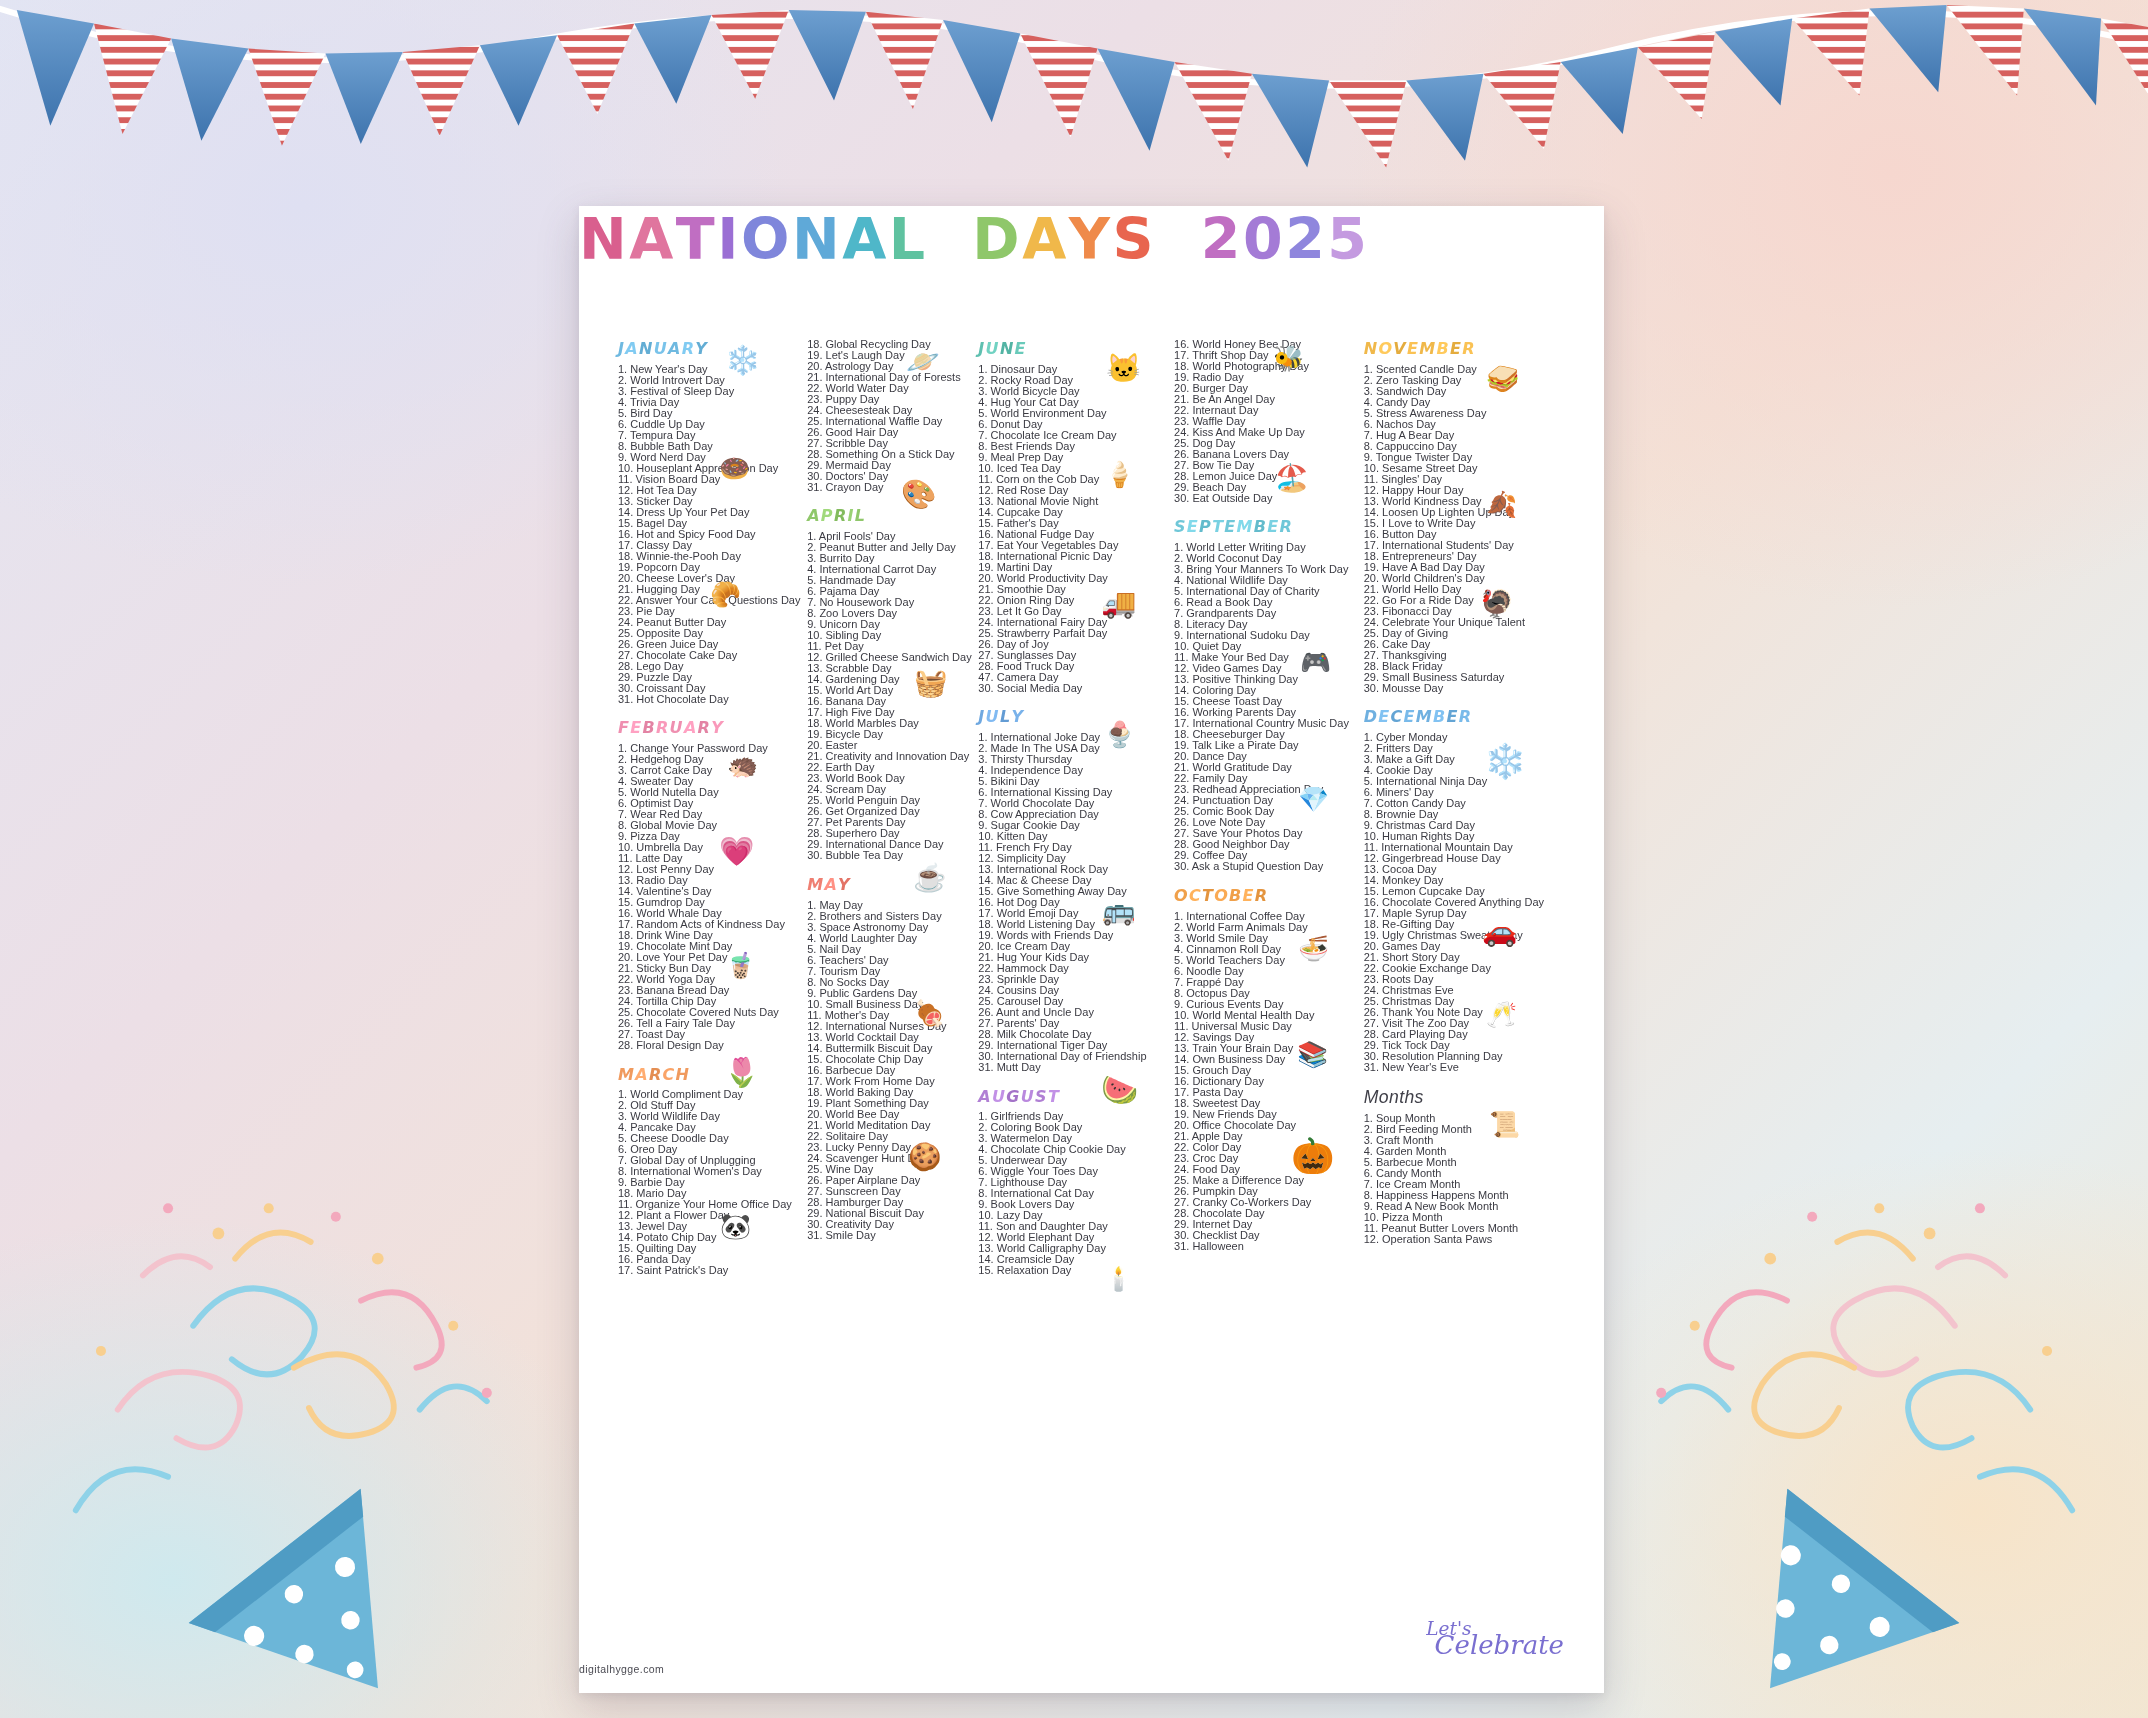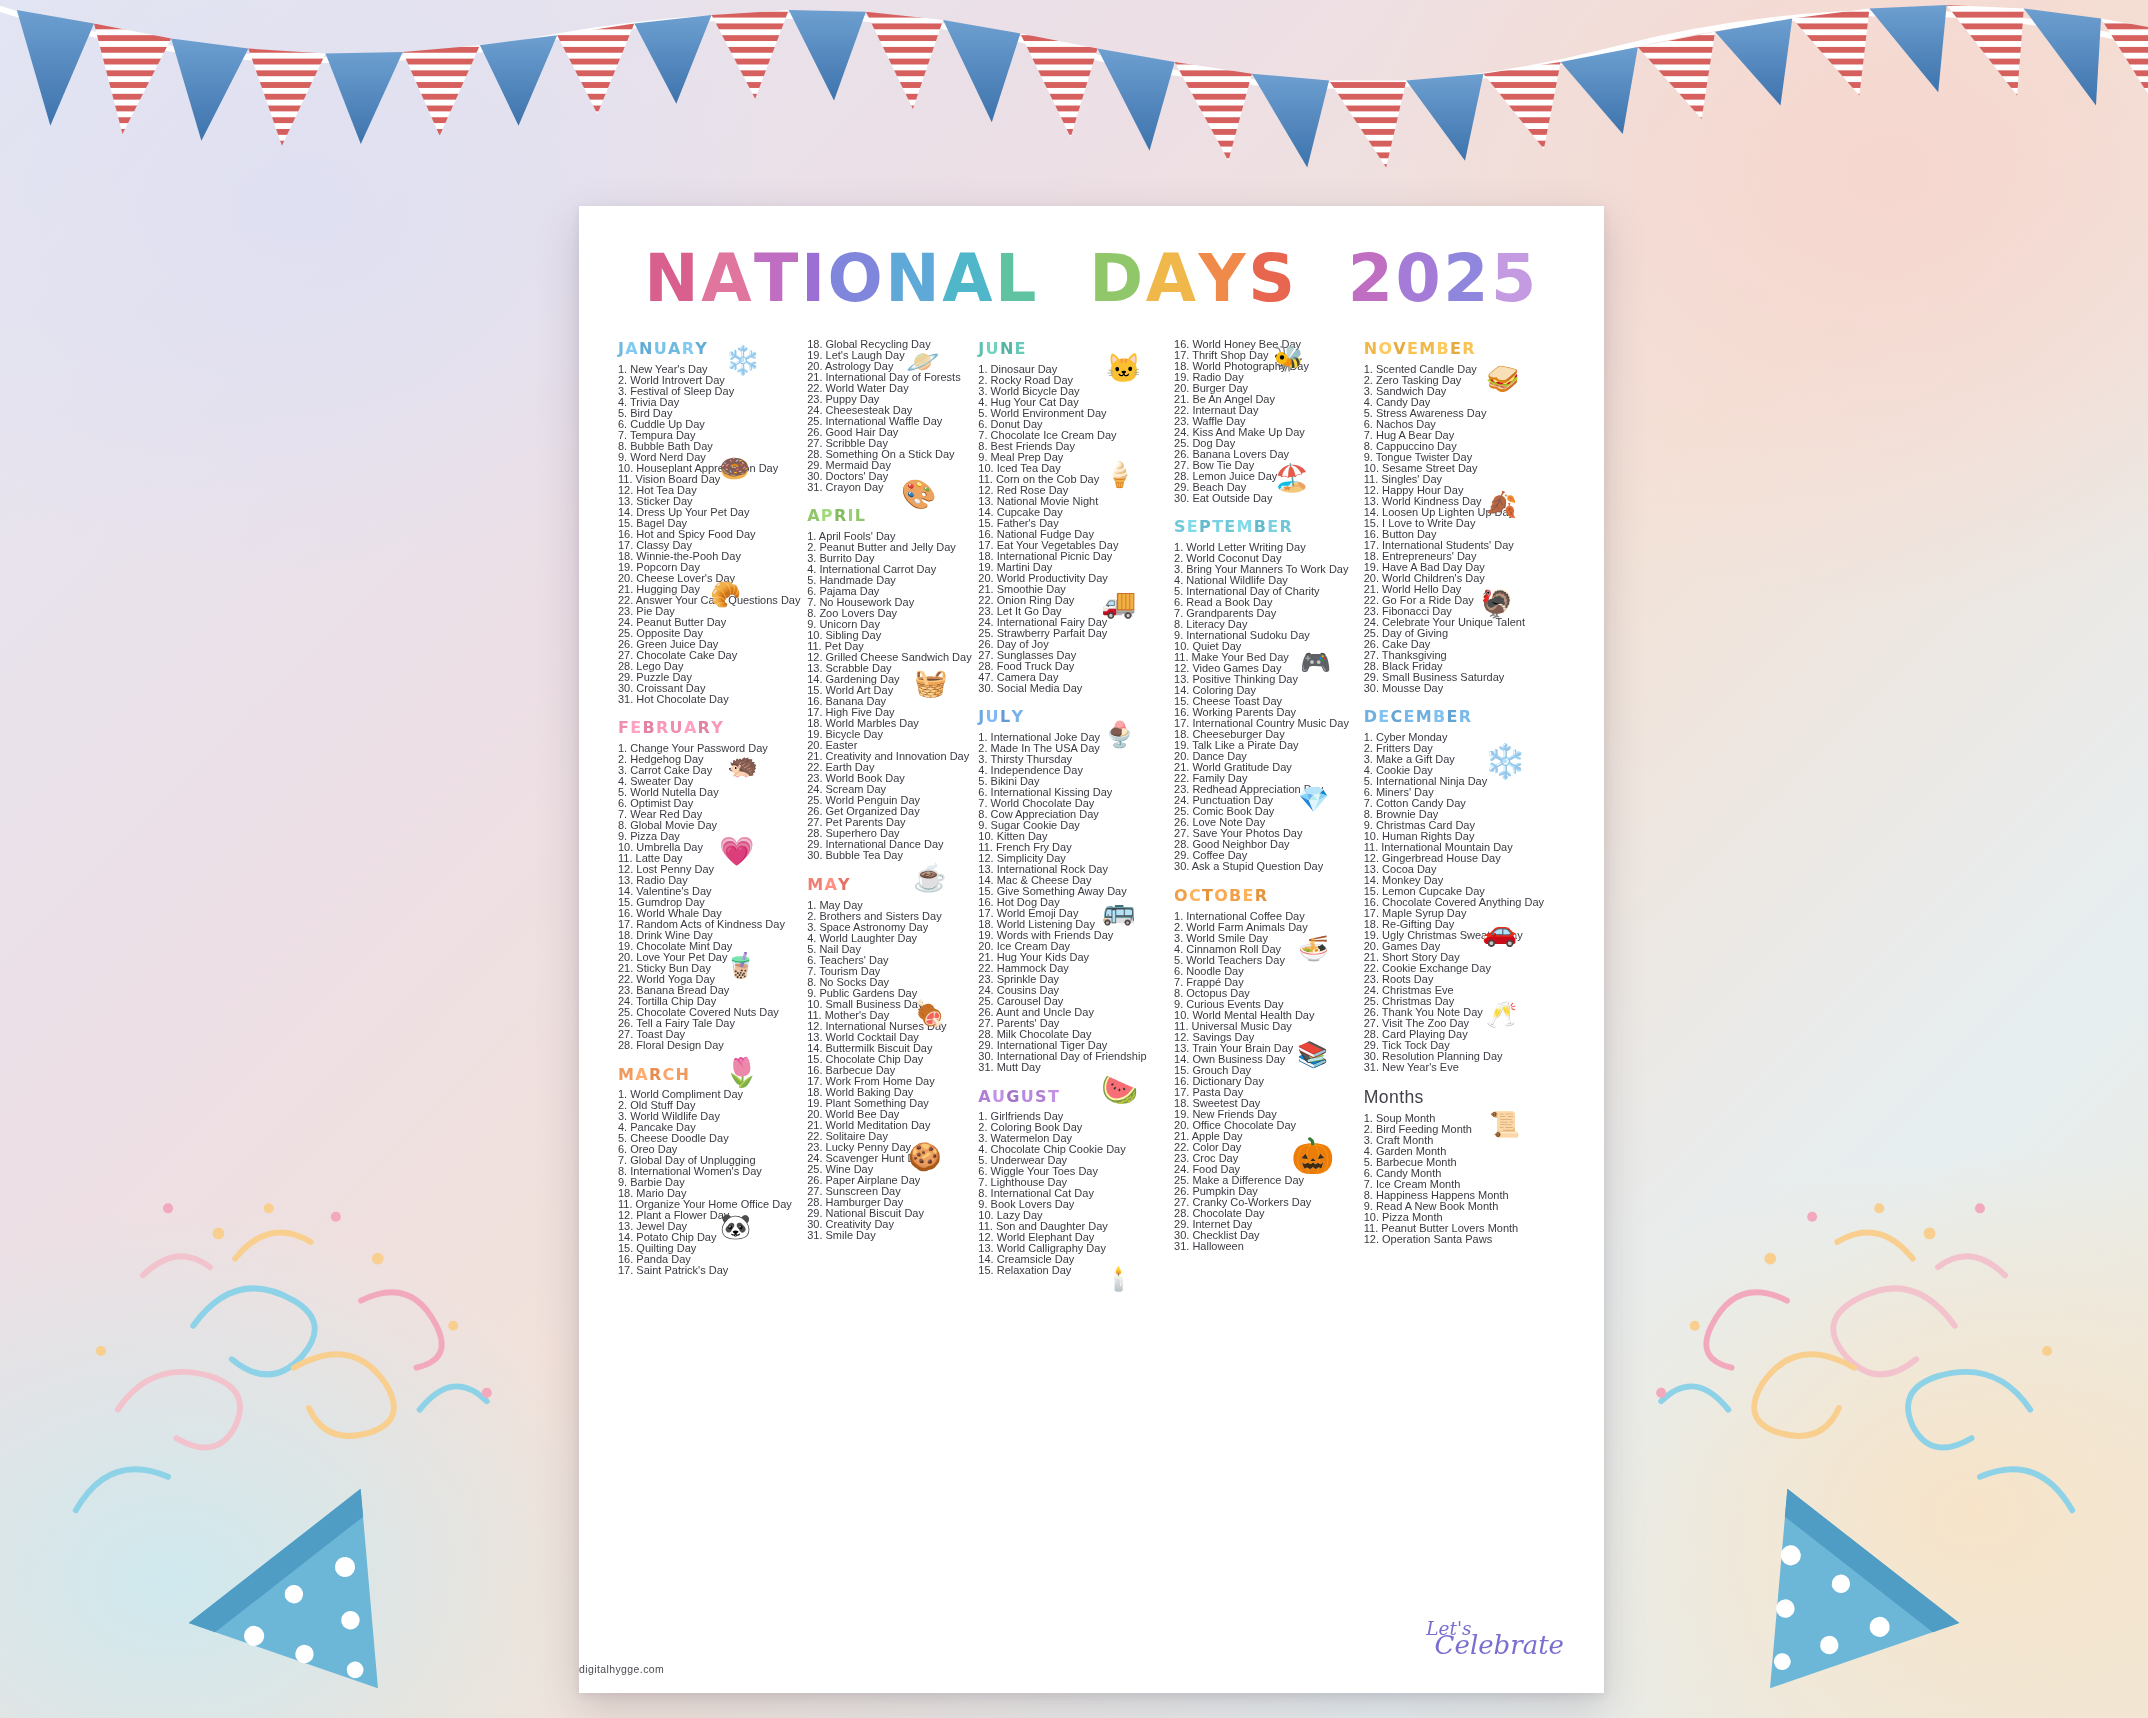"NATIONAL DAYS 2025" #poster-title { font-size: 65px -> 57px; margin-top: 35px -> none; text-align: center -> left }
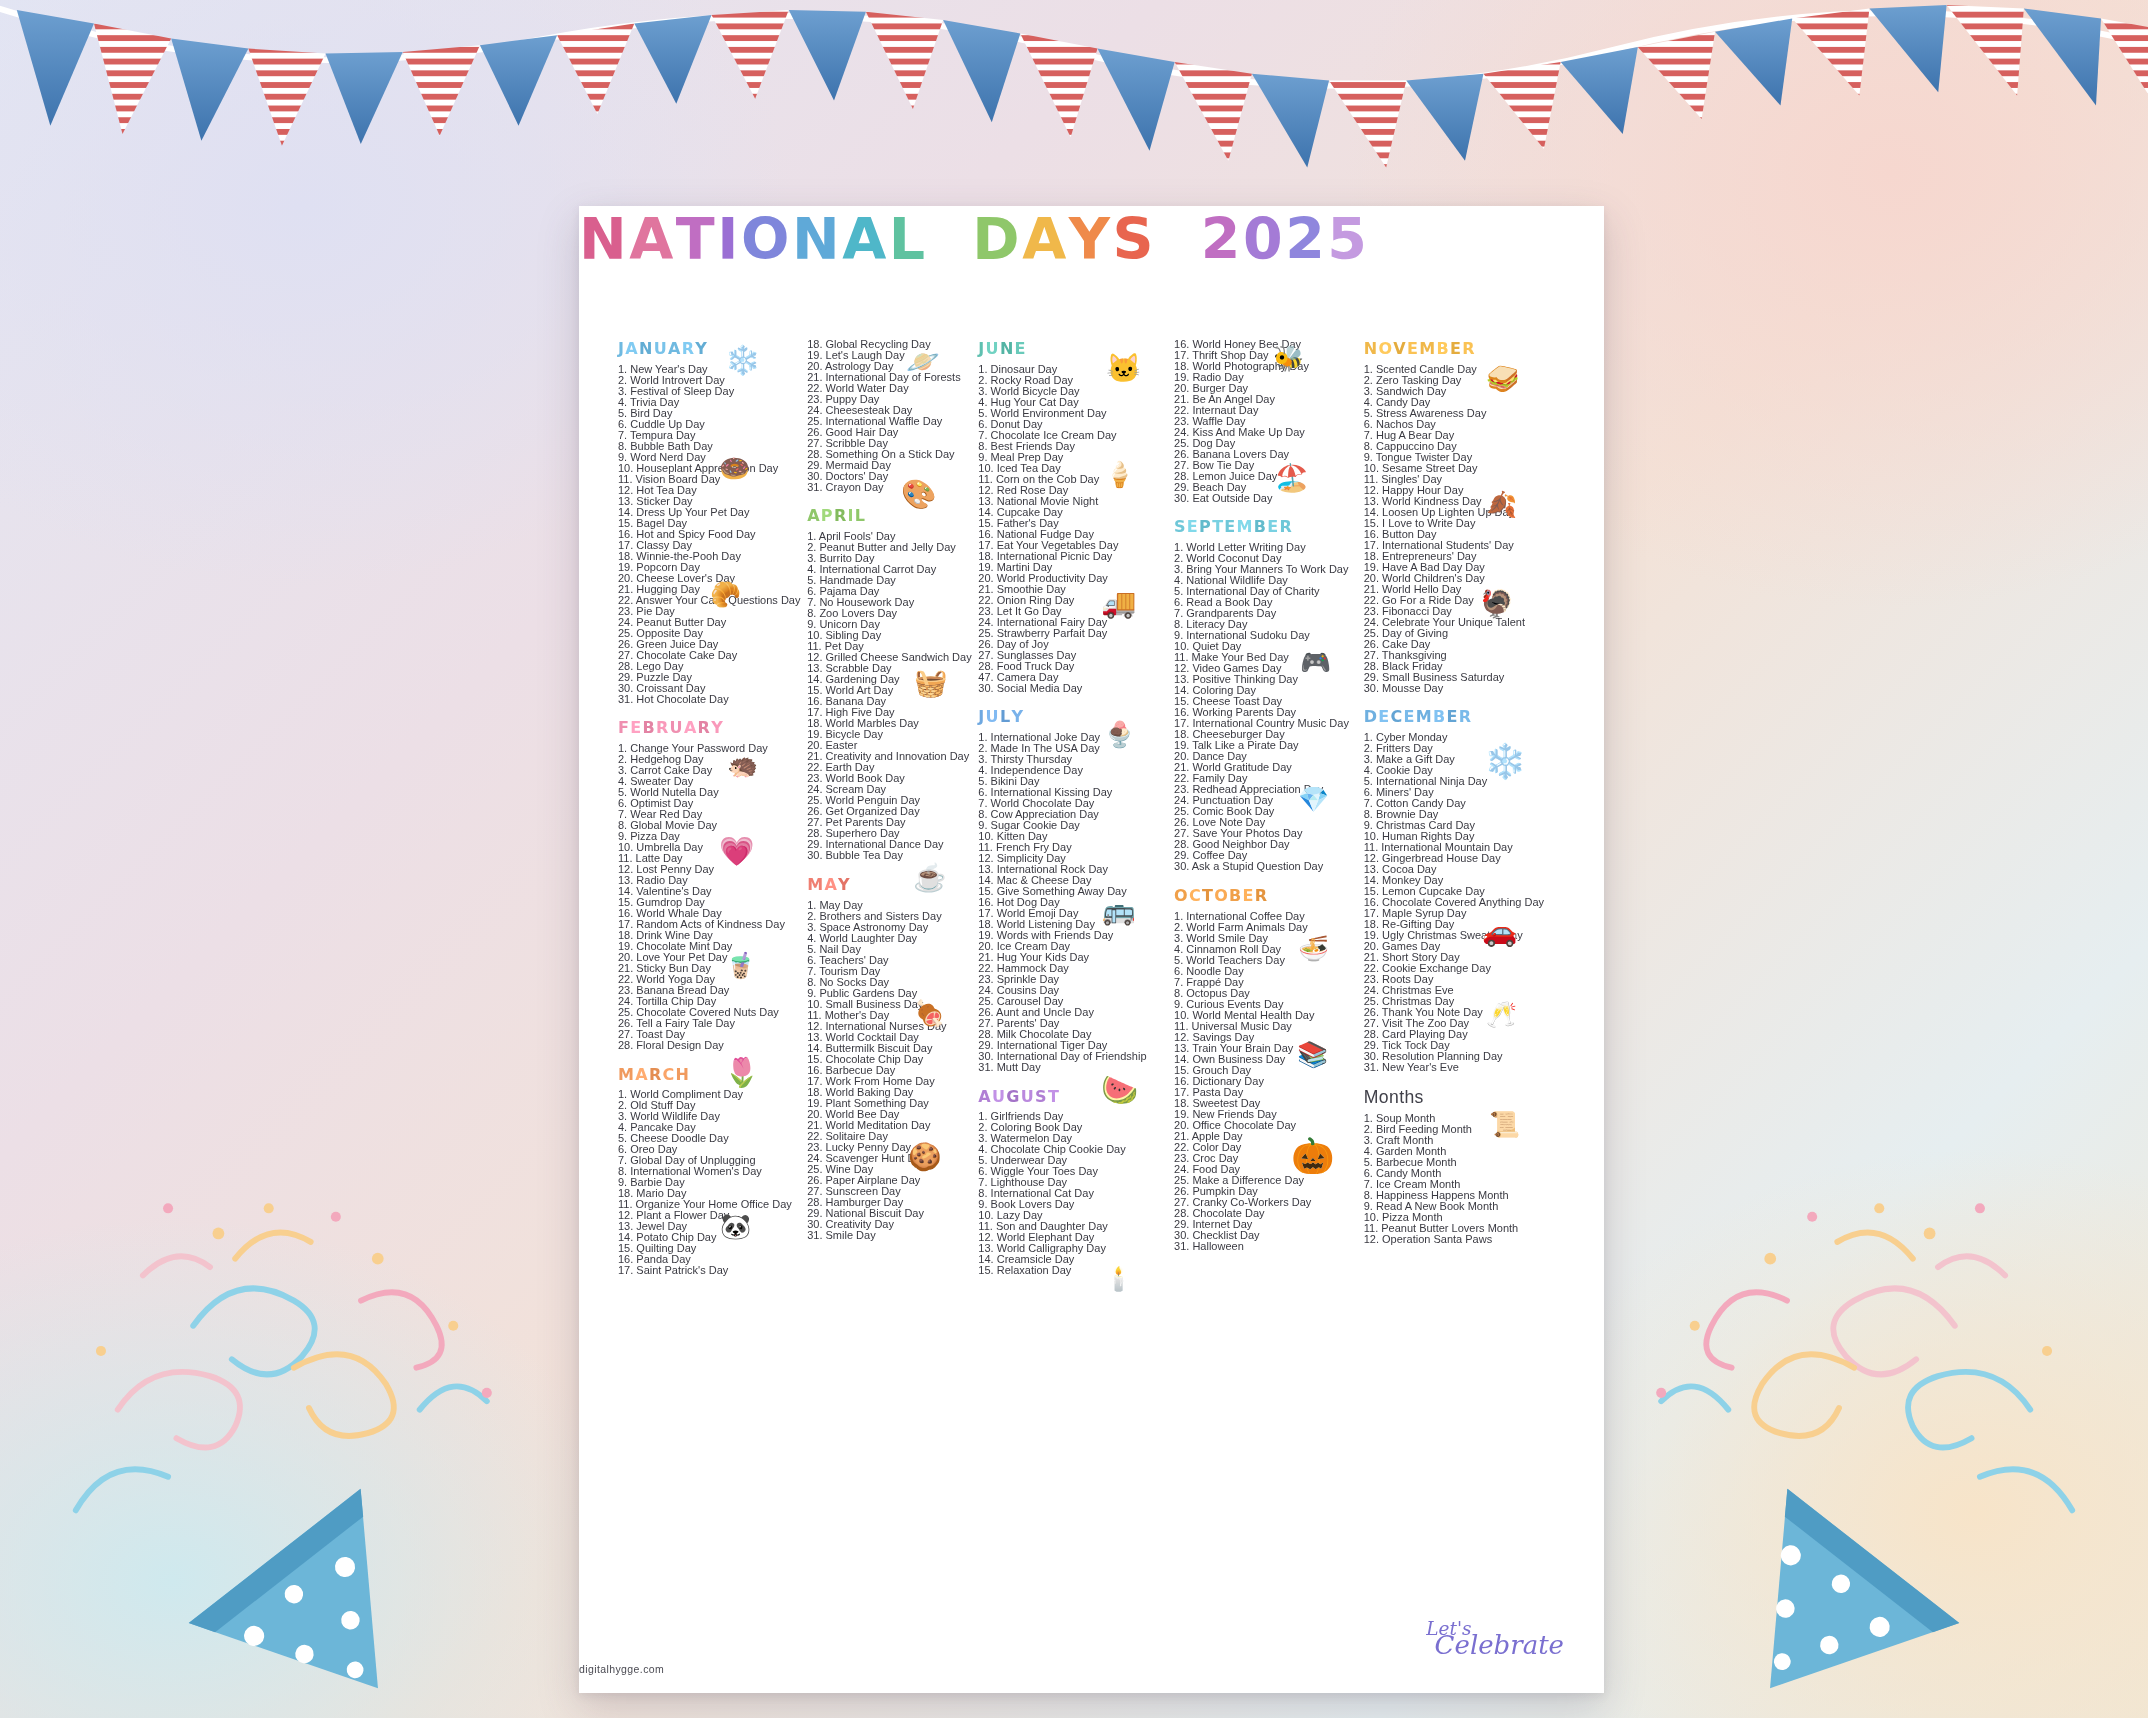"JANUARY" .month-title { font-style: none -> italic }
